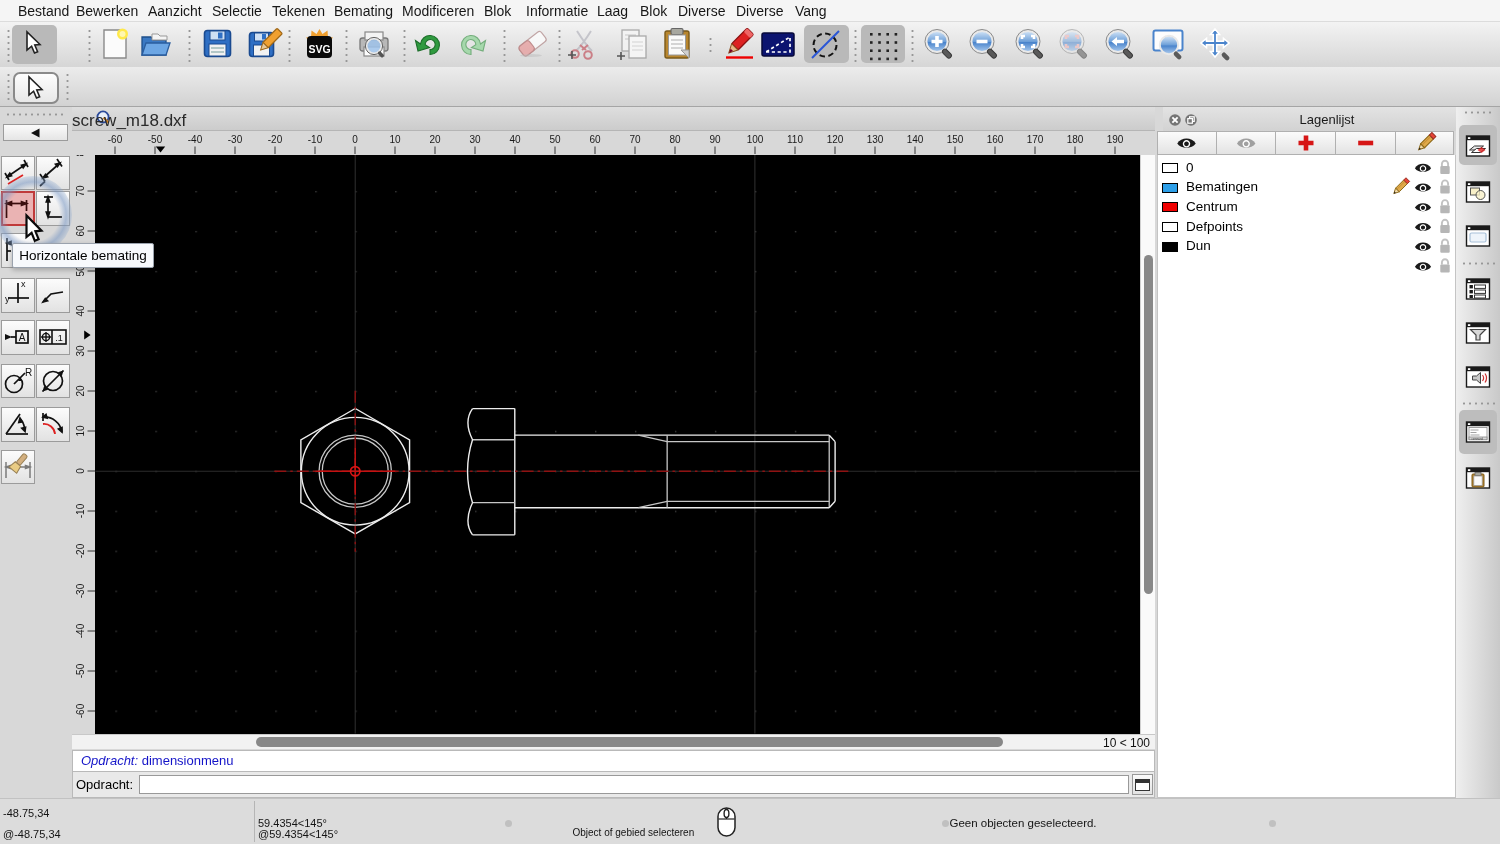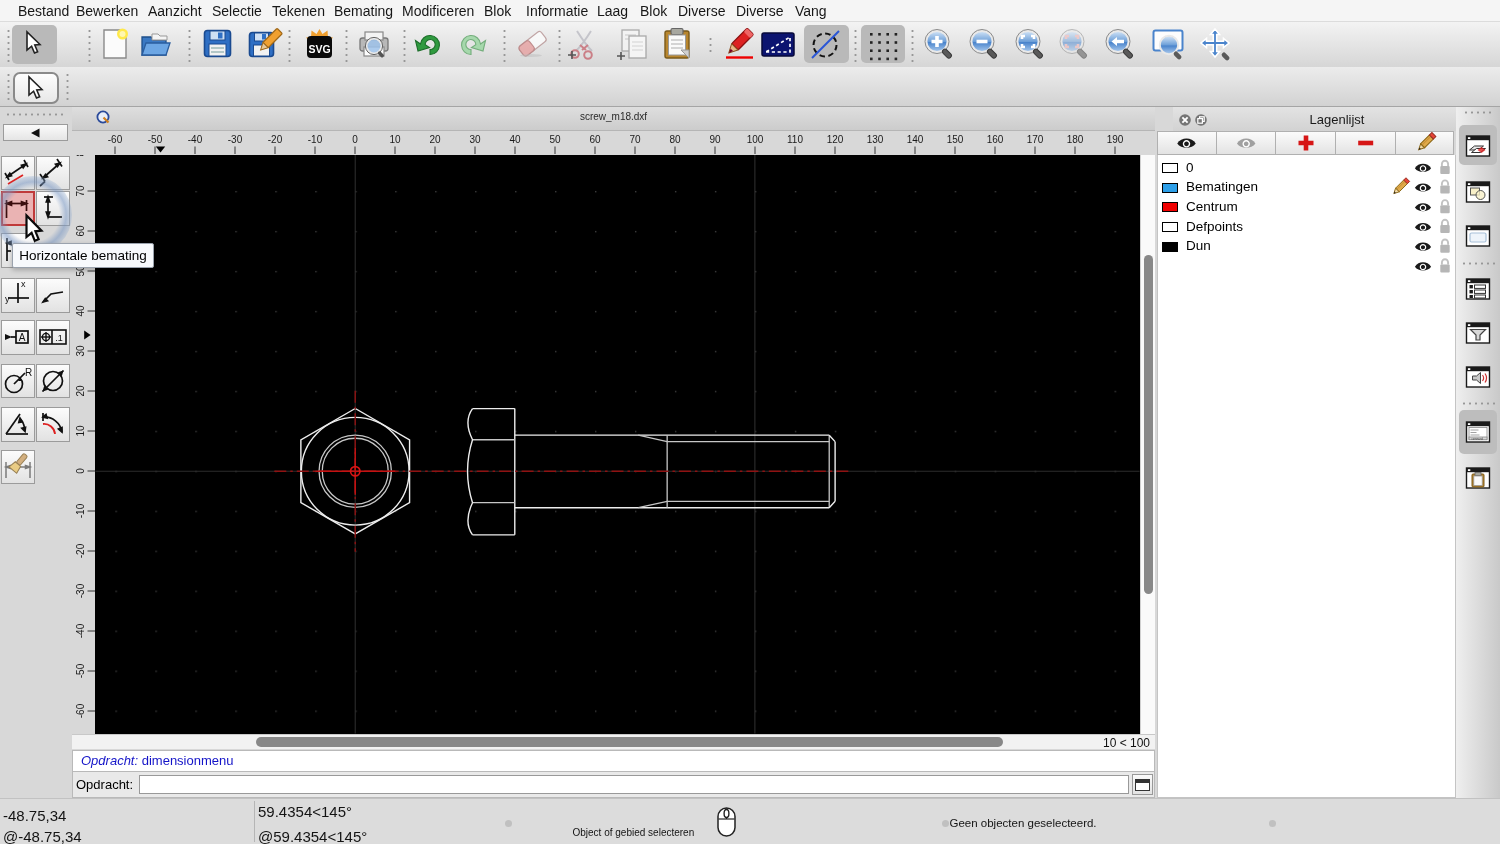"screw_m18.dxf" div { font-size: 10px -> 17px; text-align: center -> left }
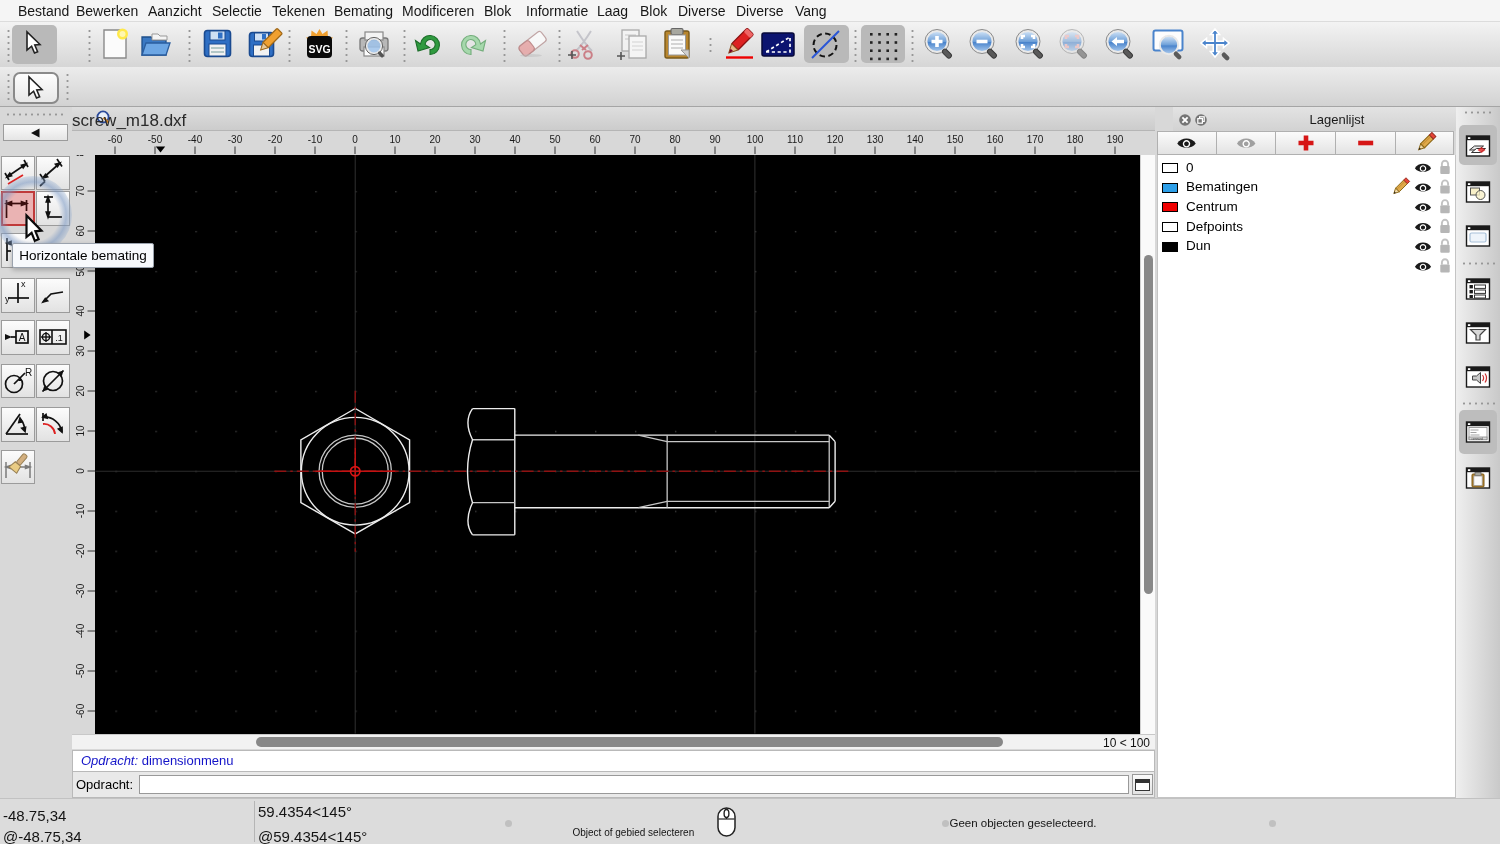"Lagenlijst" .ltitle { left: 16px -> 6px }
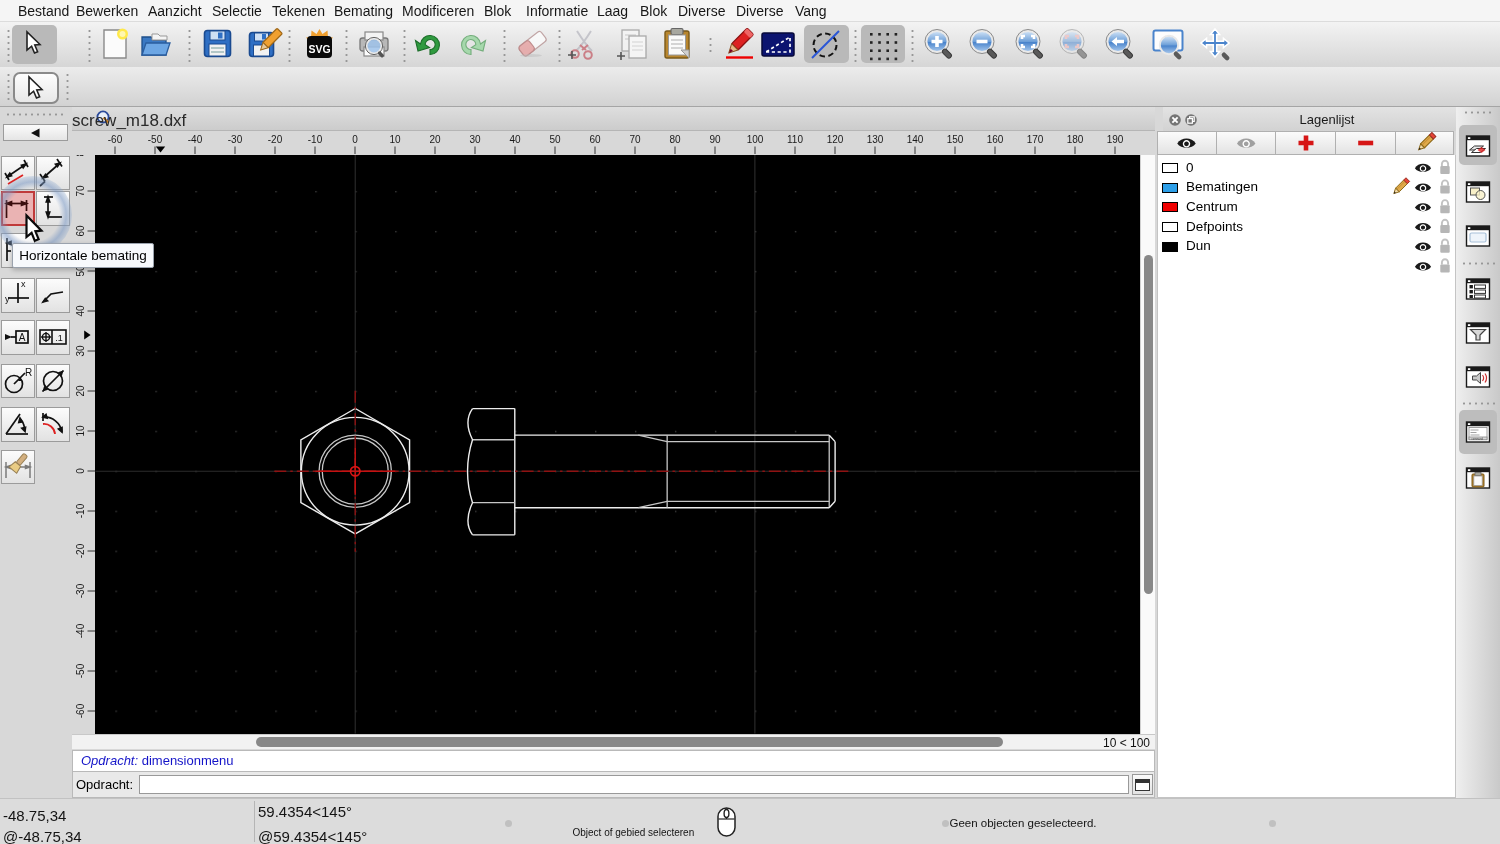"-48.75,34" .statusbar div { font-size: 15px -> 11px }
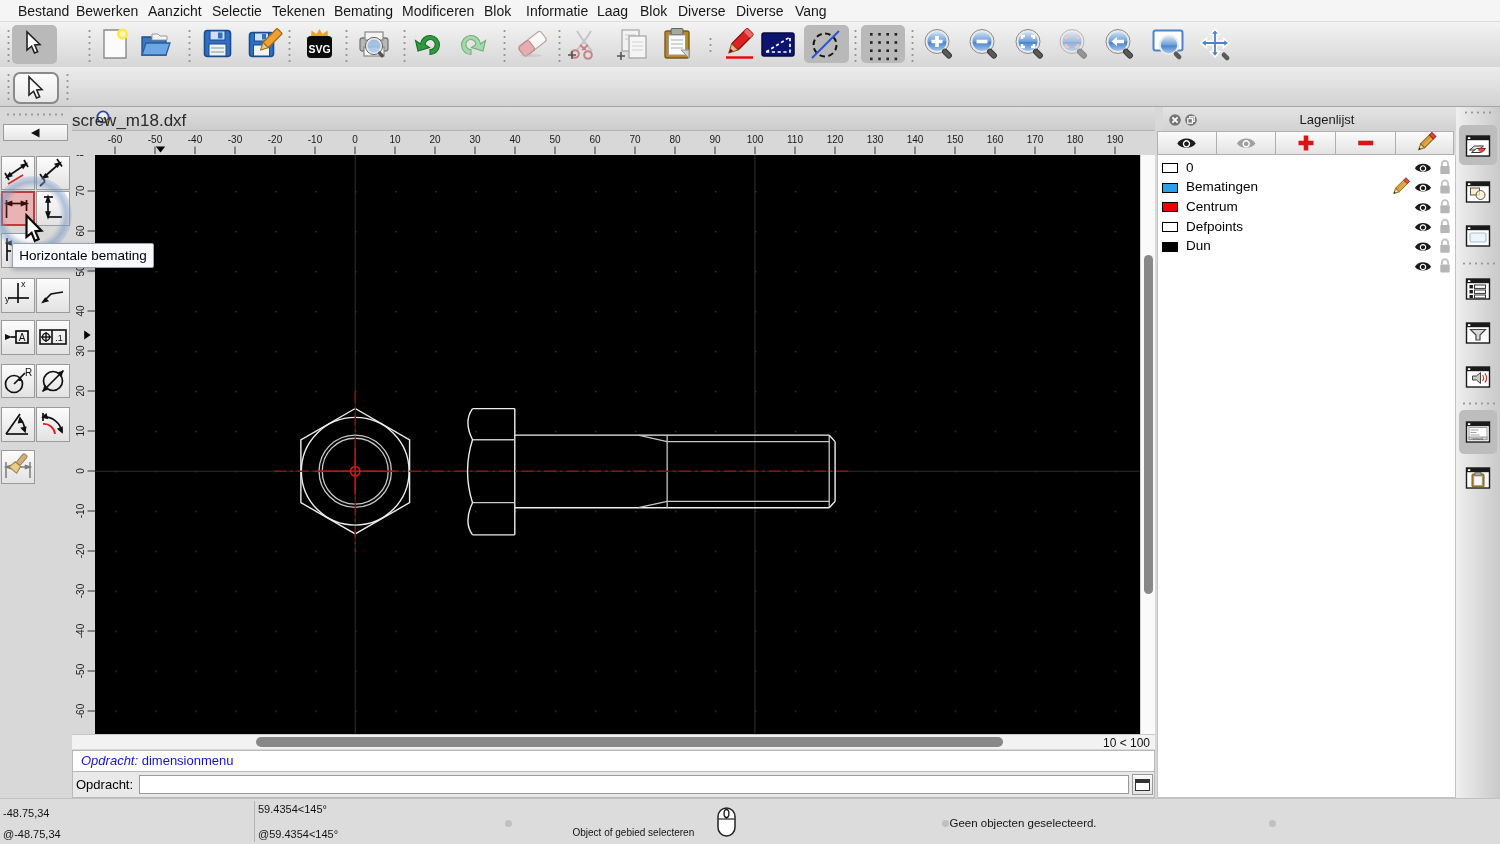"59.4354<145°" div { top: 4px -> 18px }
